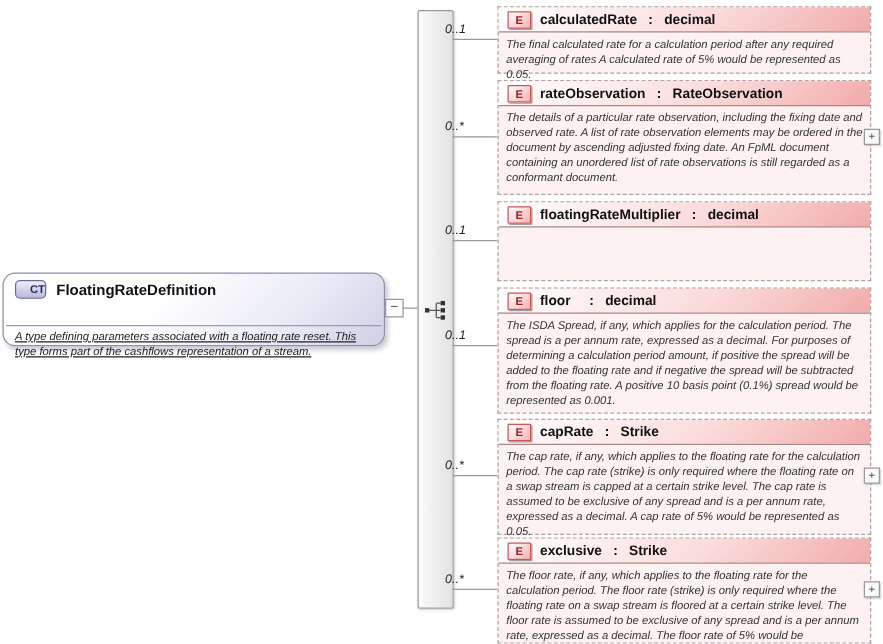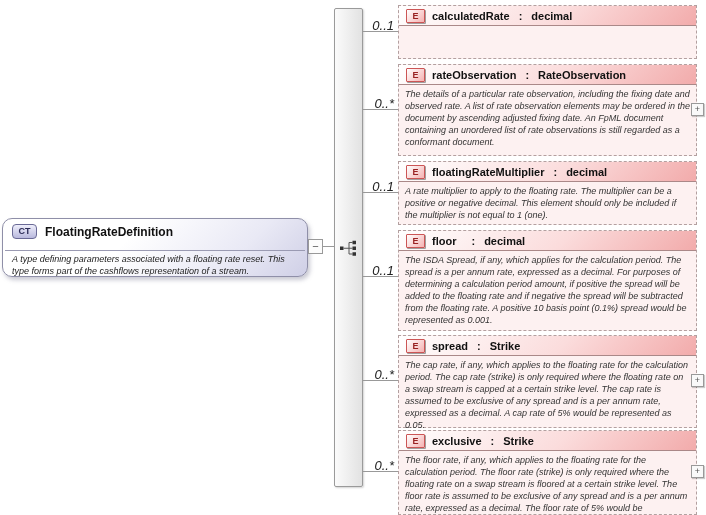"0..1" .card { font-size: 13px -> 10px; text-align: right -> left }
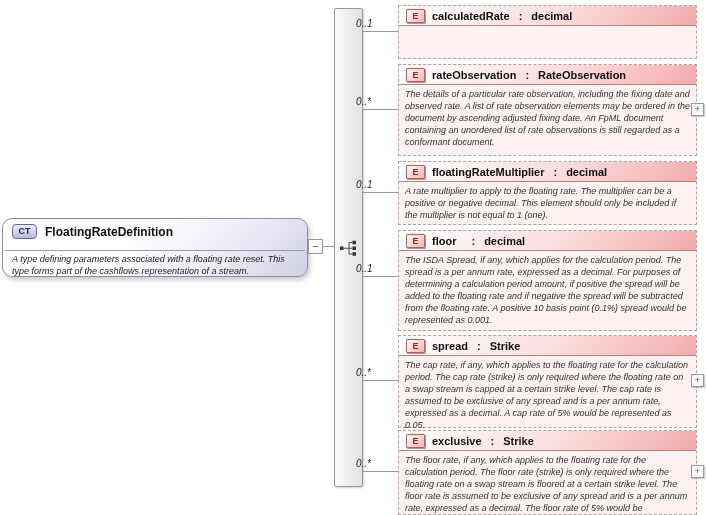"The final calculated rate for" div.el-desc { html: none -> <div>The final calculated rate for a calculation period after any required averaging of rates A calculated rate of 5% would be represented as 0.05.</div> }
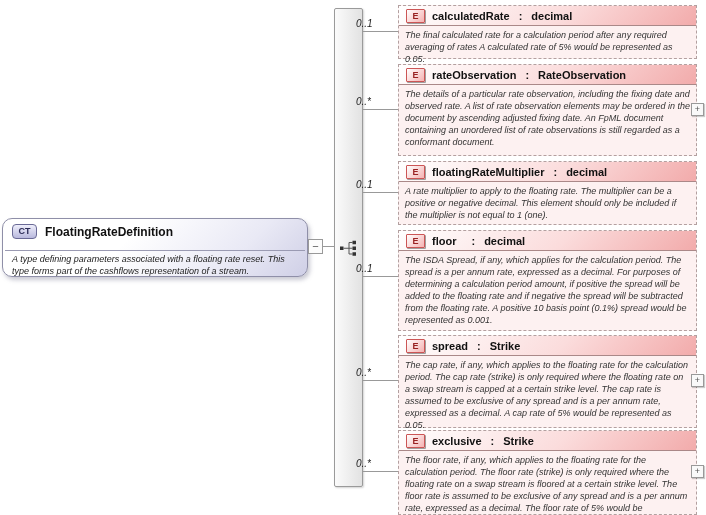"A rate multiplier to apply" div.el-desc { html: <div>A rate multiplier to apply to the floating rate. The multiplier can be a positive or negative decimal. This element should only be included if the multiplier is not equal to 1 (one).</div> -> none }
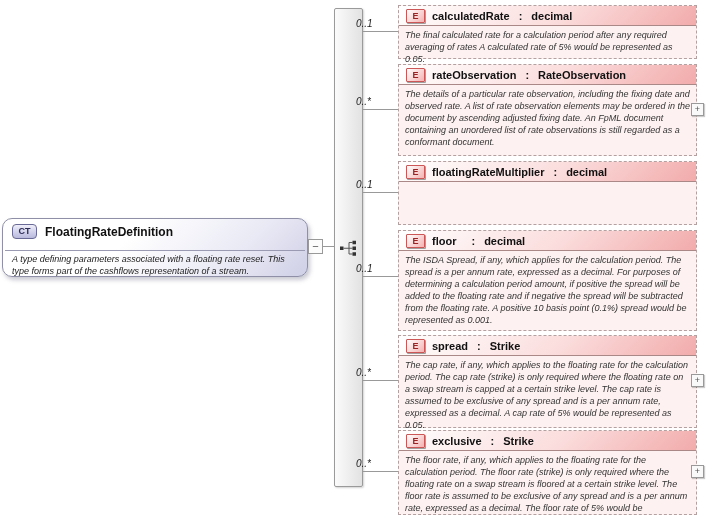"CT" .ct-icon { text-align: center -> right }
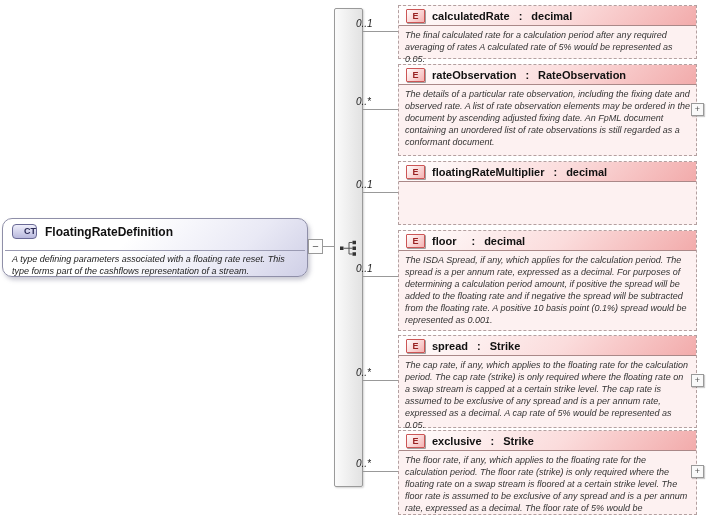"A type defining parameters associated" .ct-desc { margin: 8px 2px 0 2px -> 18px 2px 0 2px; text-decoration: none -> underline }
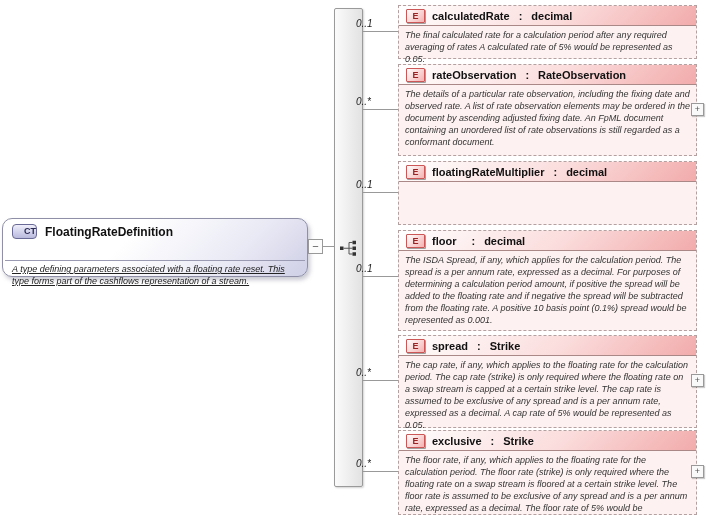"spread" span.el-name { text: spread -> capRate }
